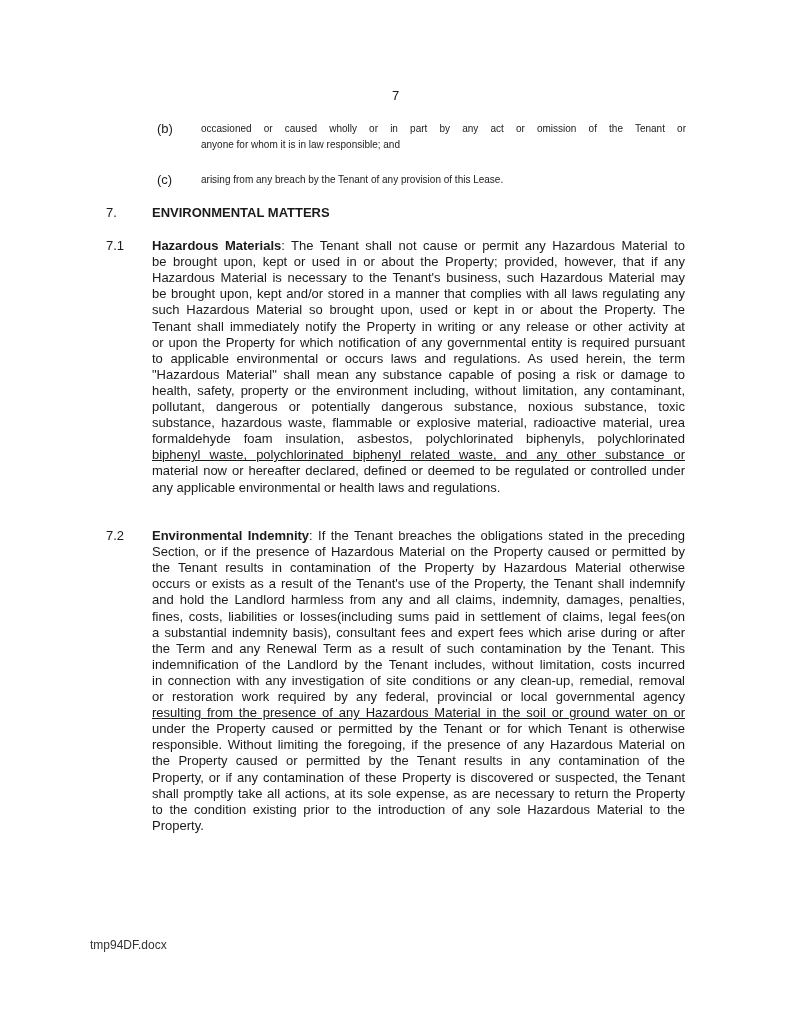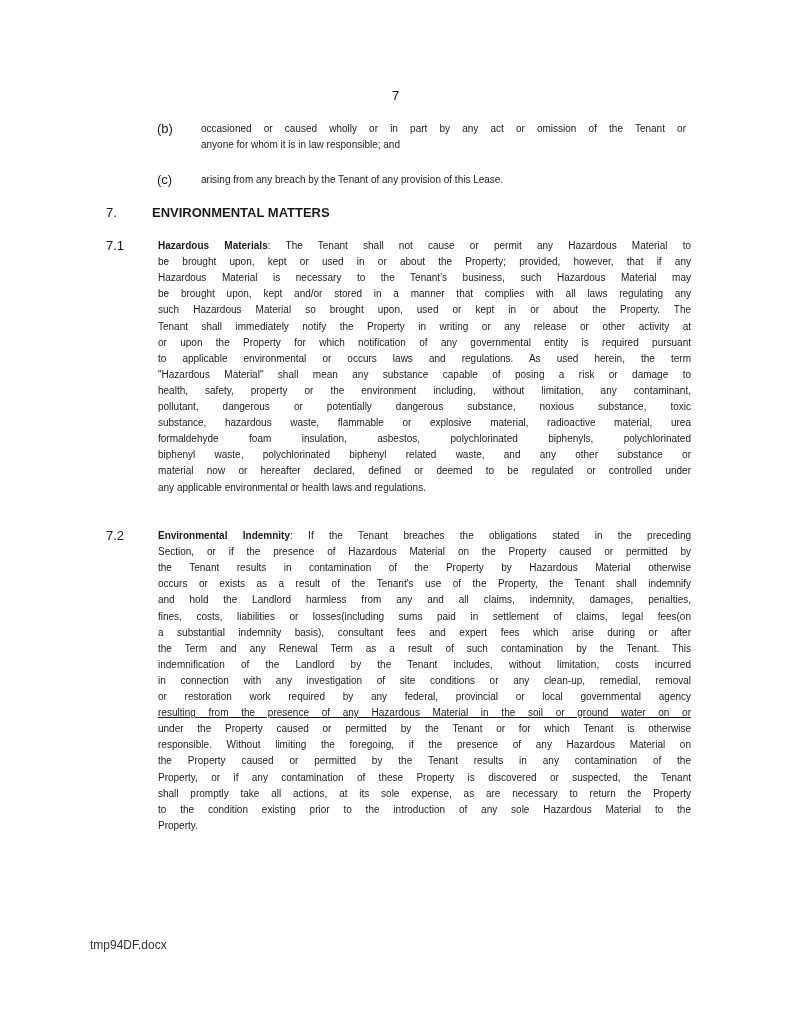"Hazardous Materials: The Tenant shall" .body-line { font-size: 10px -> 13px; margin-left: 6px -> none }
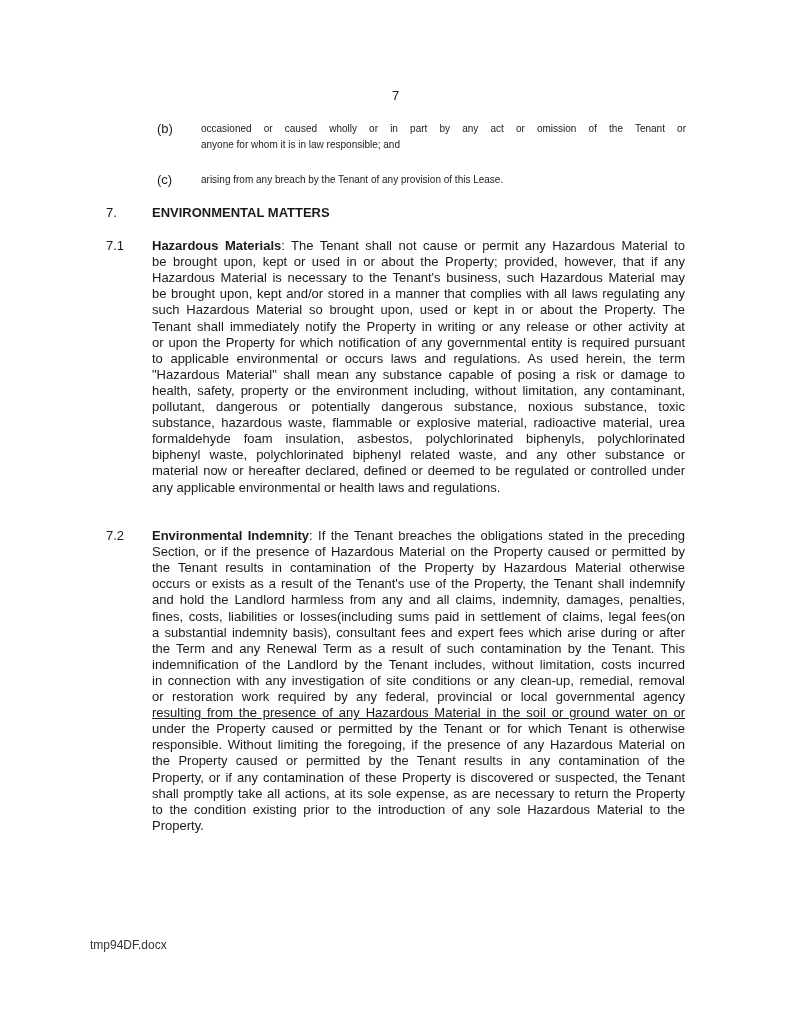"biphenyl waste, polychlorinated biphenyl" div.body-line { text-decoration: none -> underline }
